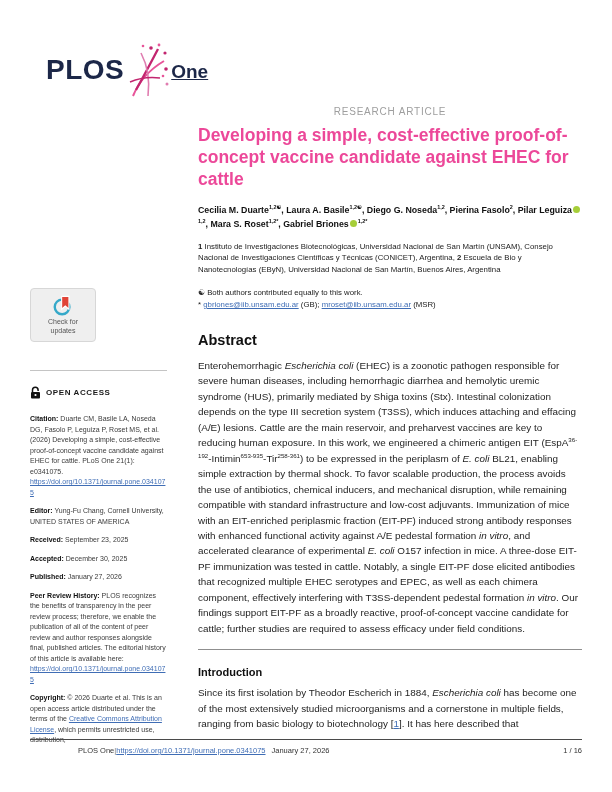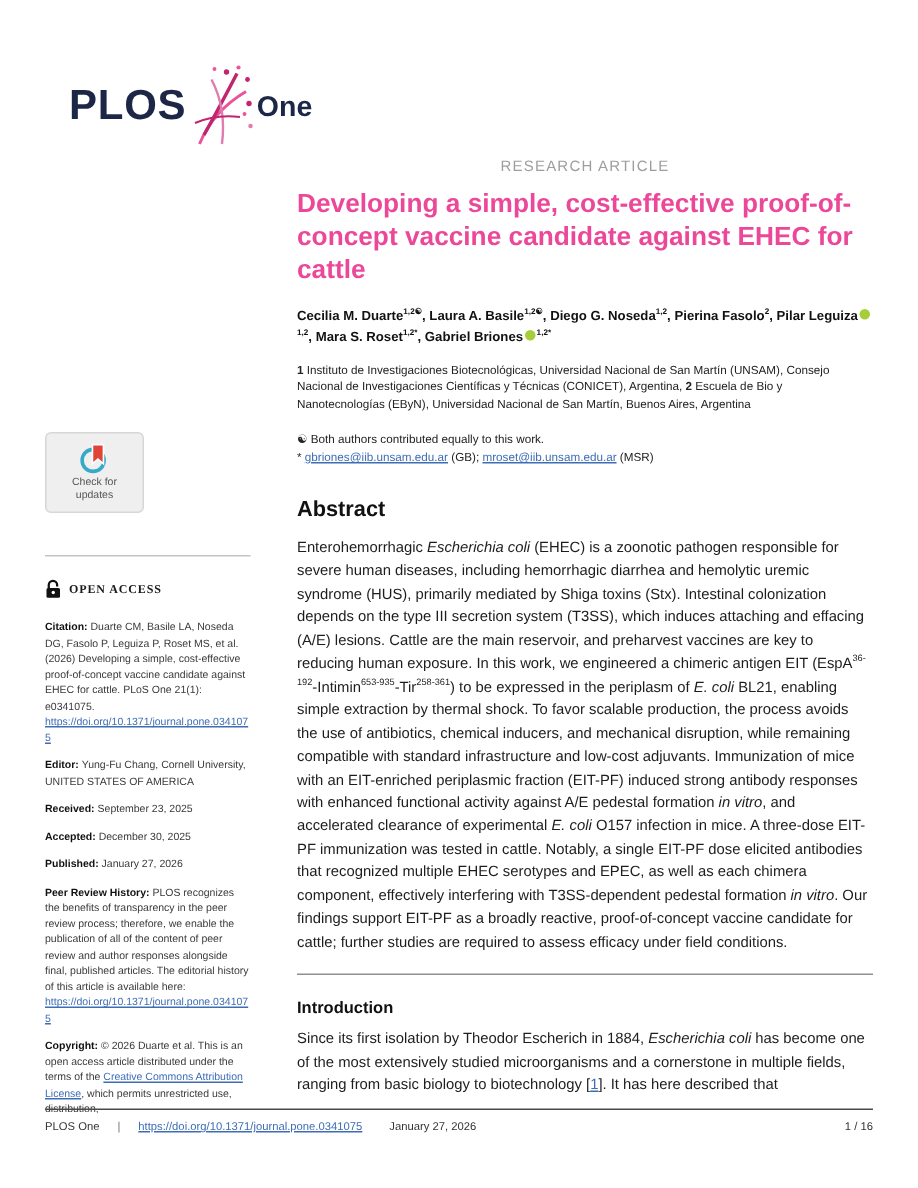"One" .logo-one { text-decoration: none -> underline }
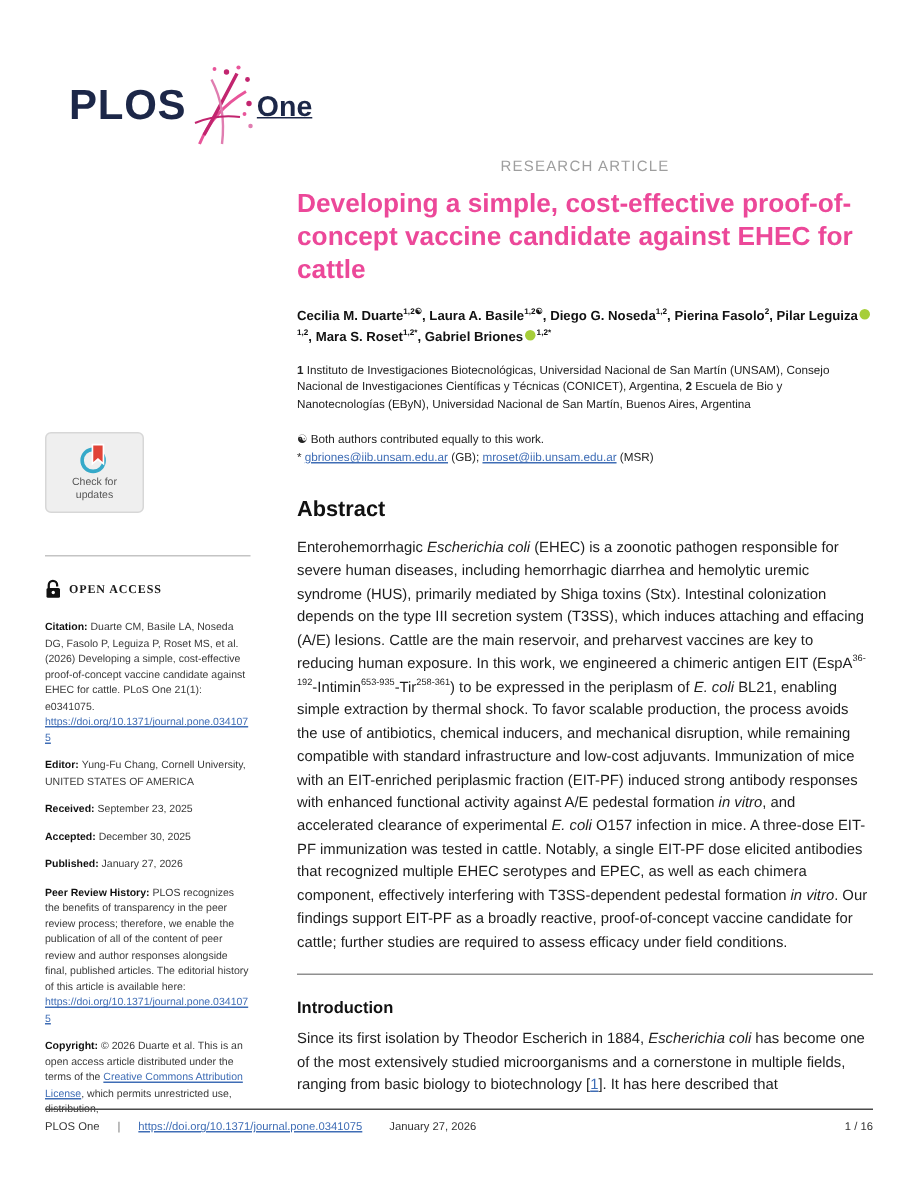"OPEN ACCESS" .oa-label { font-family: Liberation Serif, serif -> none }
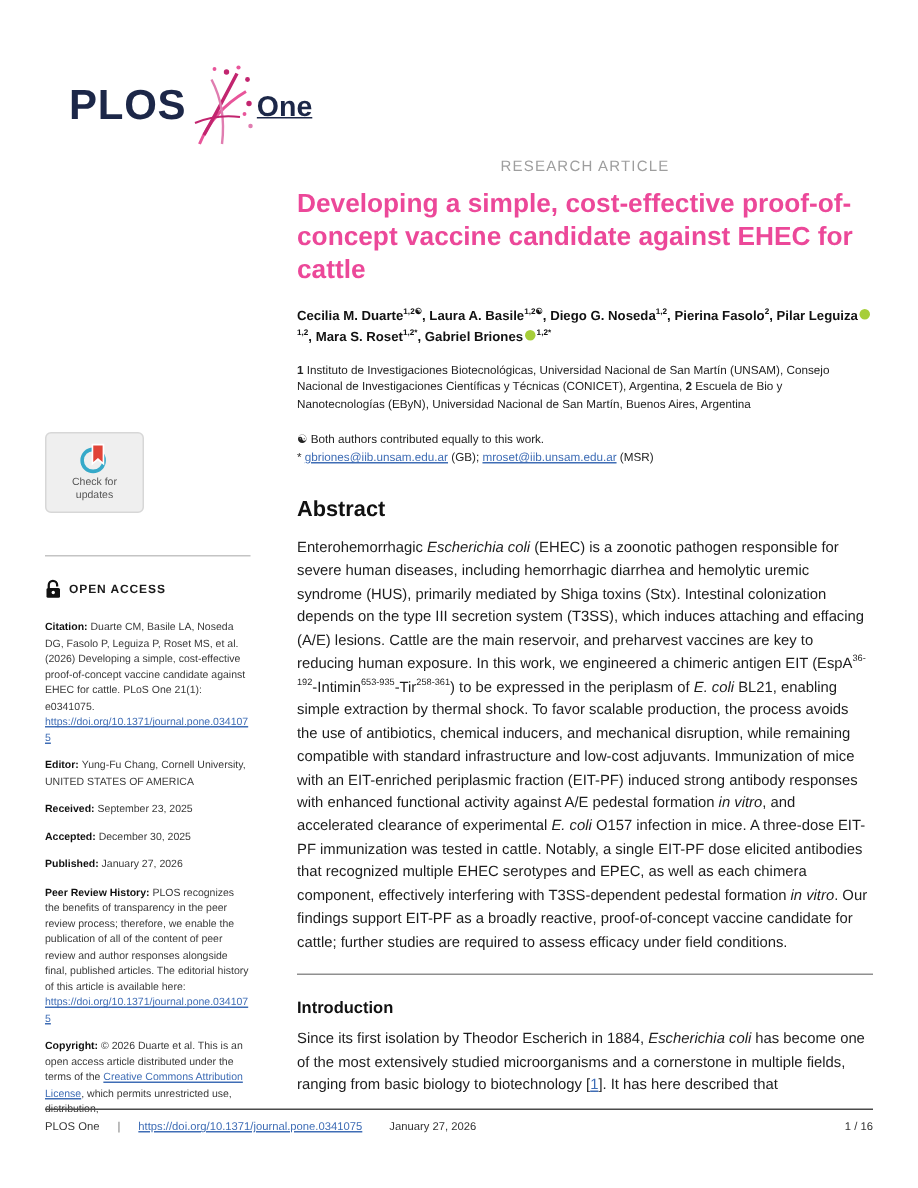"PLOS One" .footer-left { gap: 12px -> 0; margin-left: none -> 48px }
